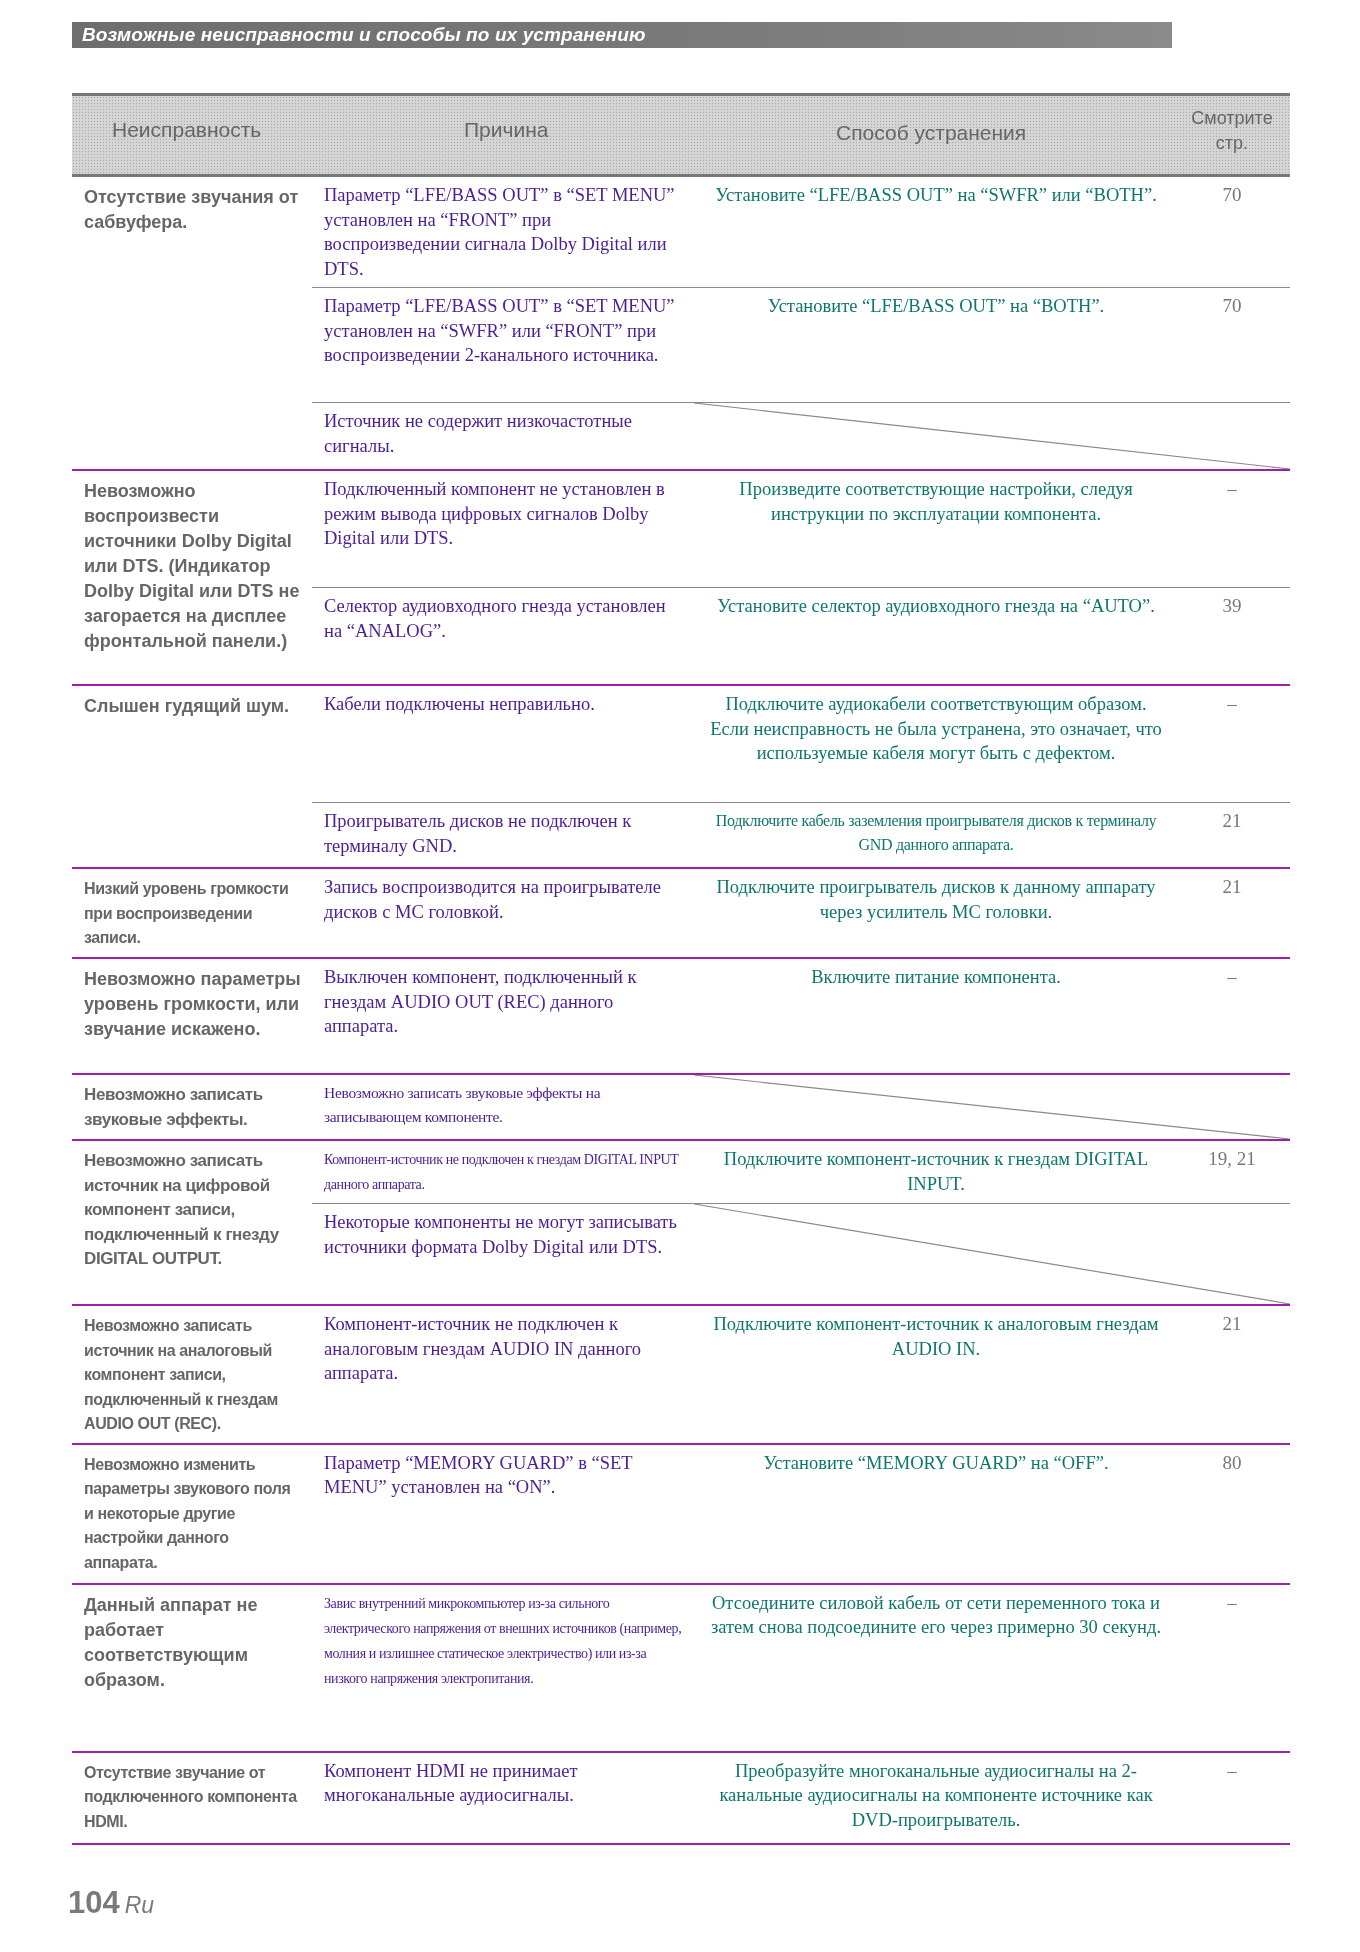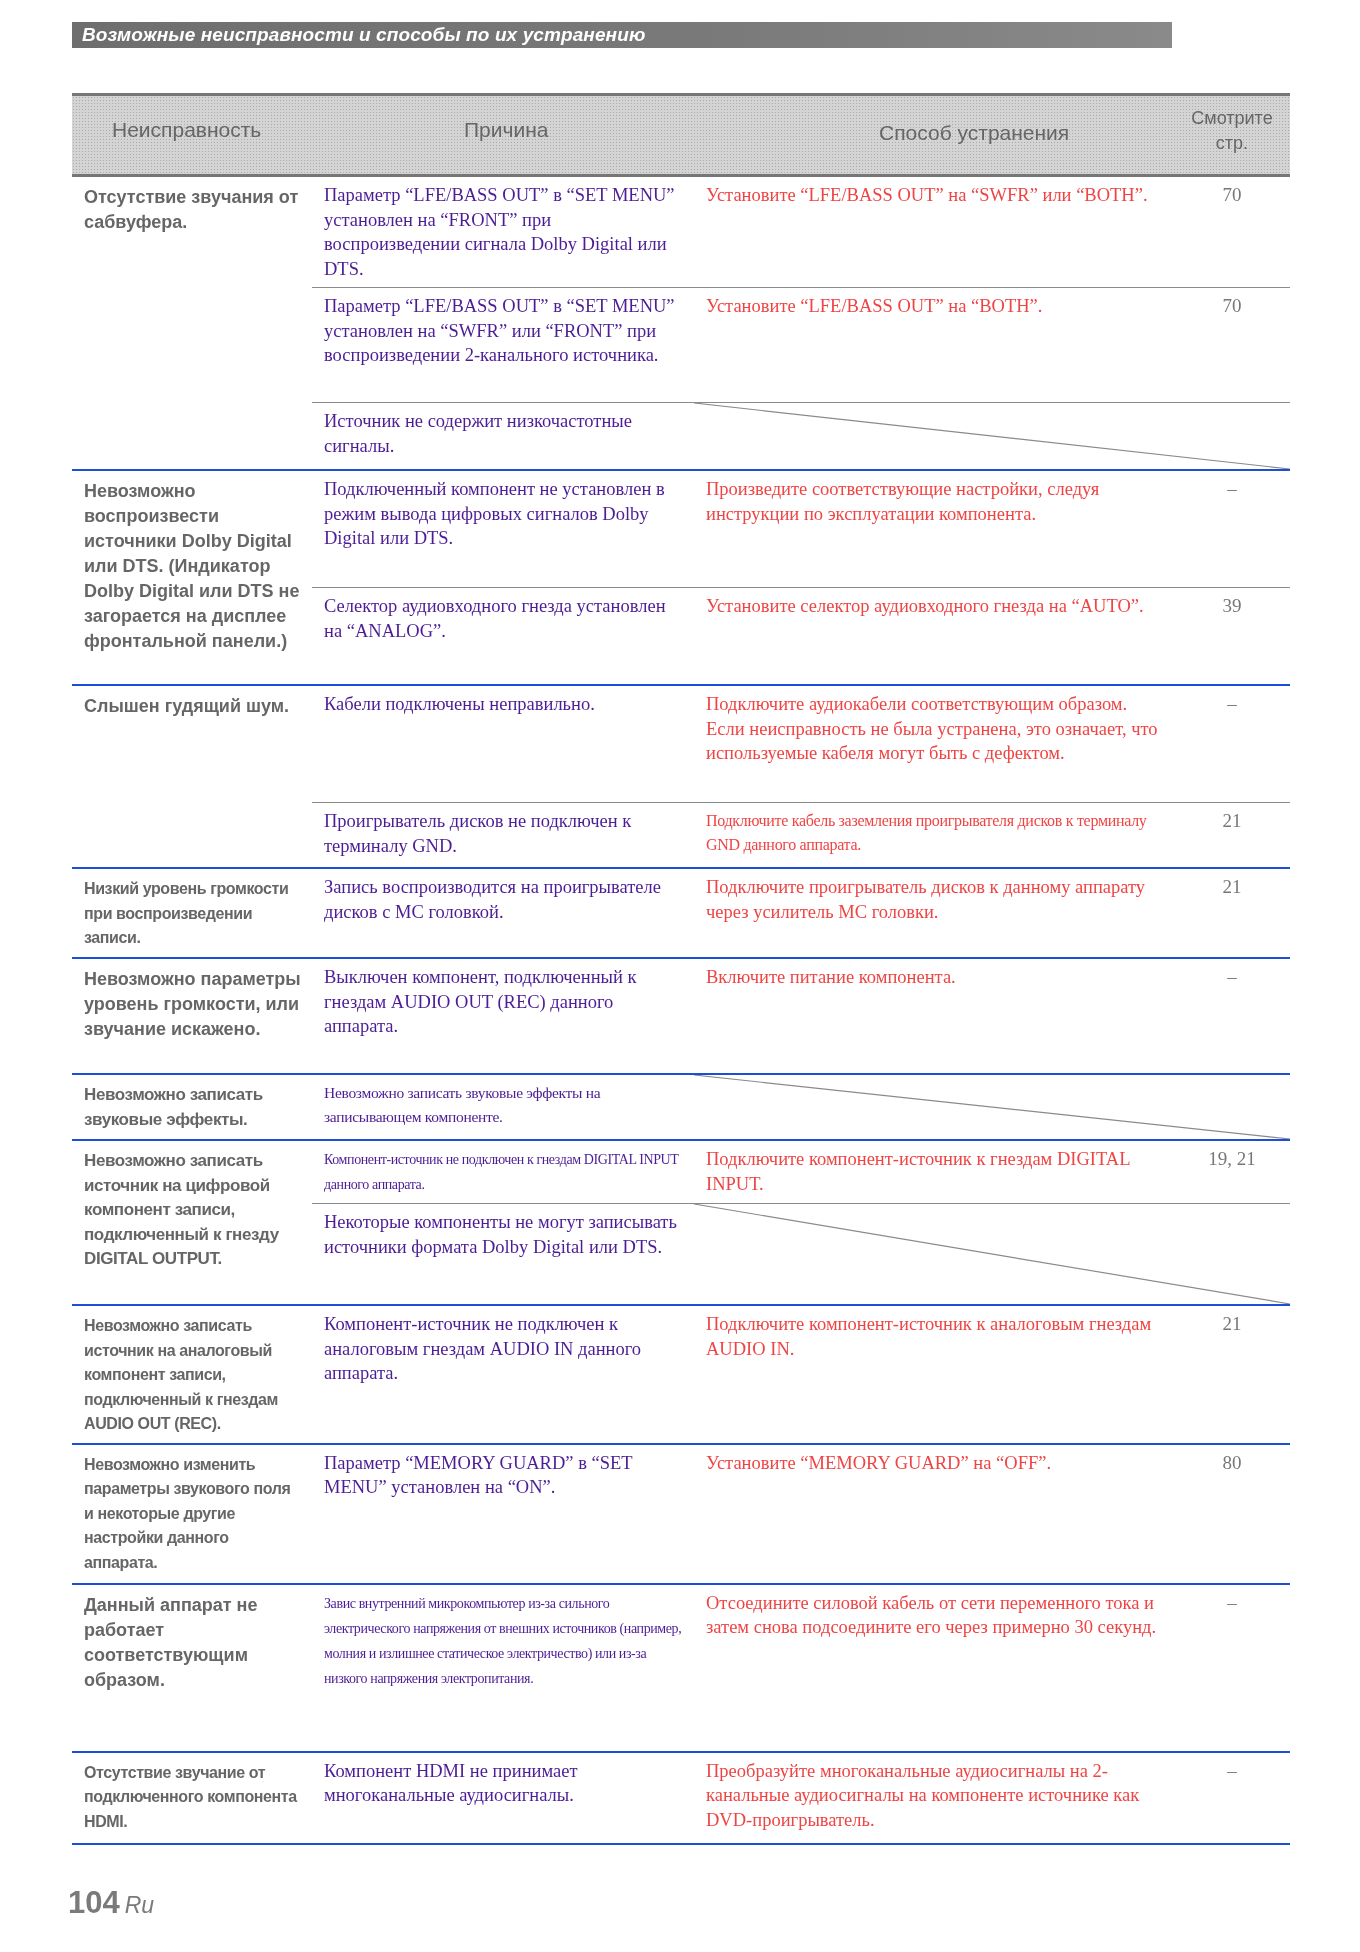"Способ устранения" .th.c3 { margin-left: 43px -> none }
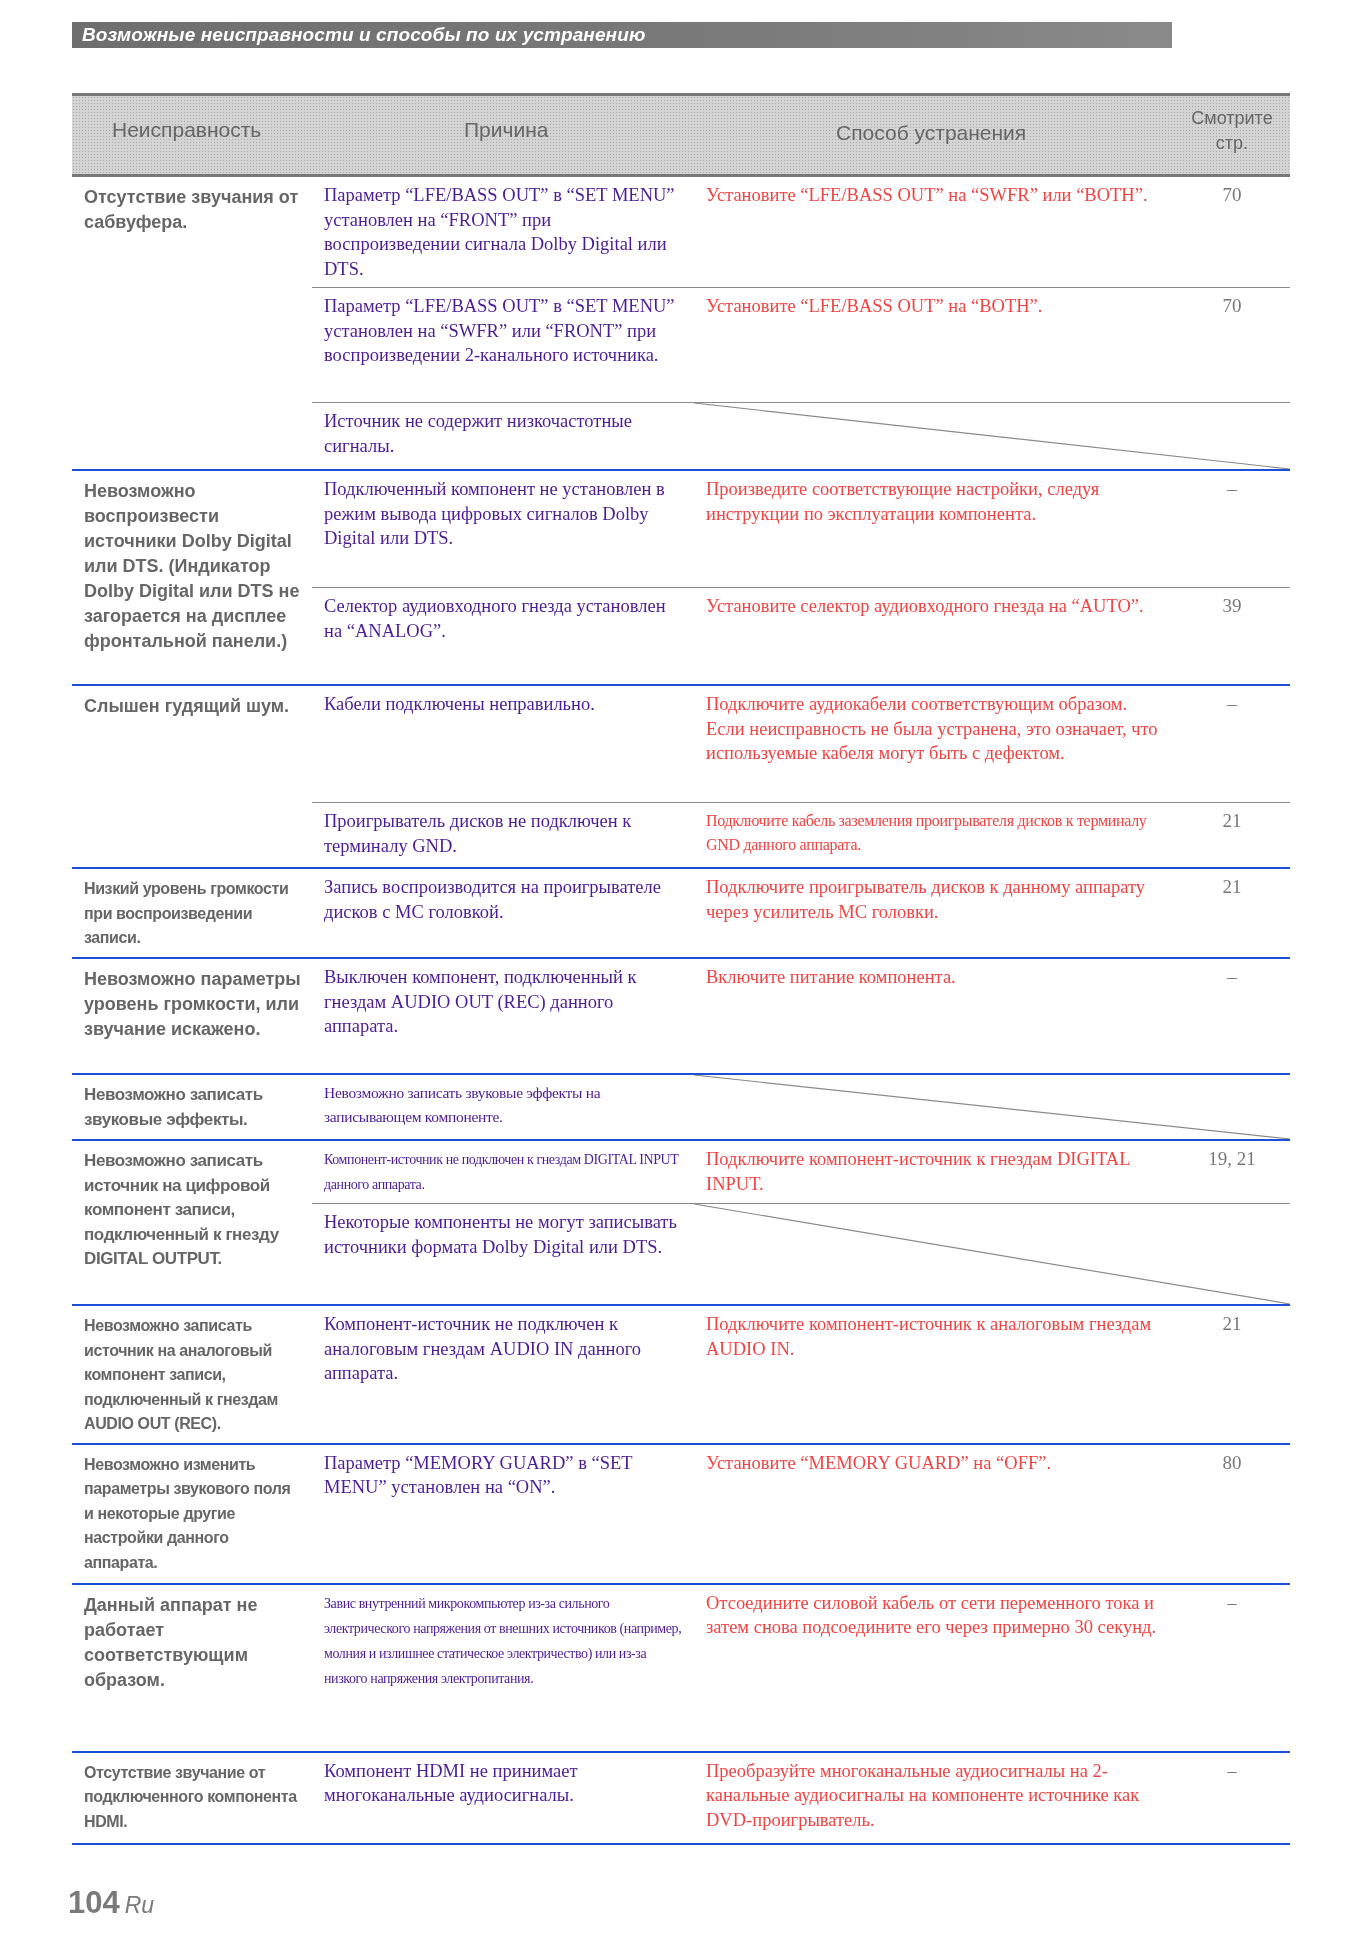"Отсутствие звучания от сабвуфера." .row { border-bottom: 2px solid #1d4ed8 -> 2px solid #a21caf }
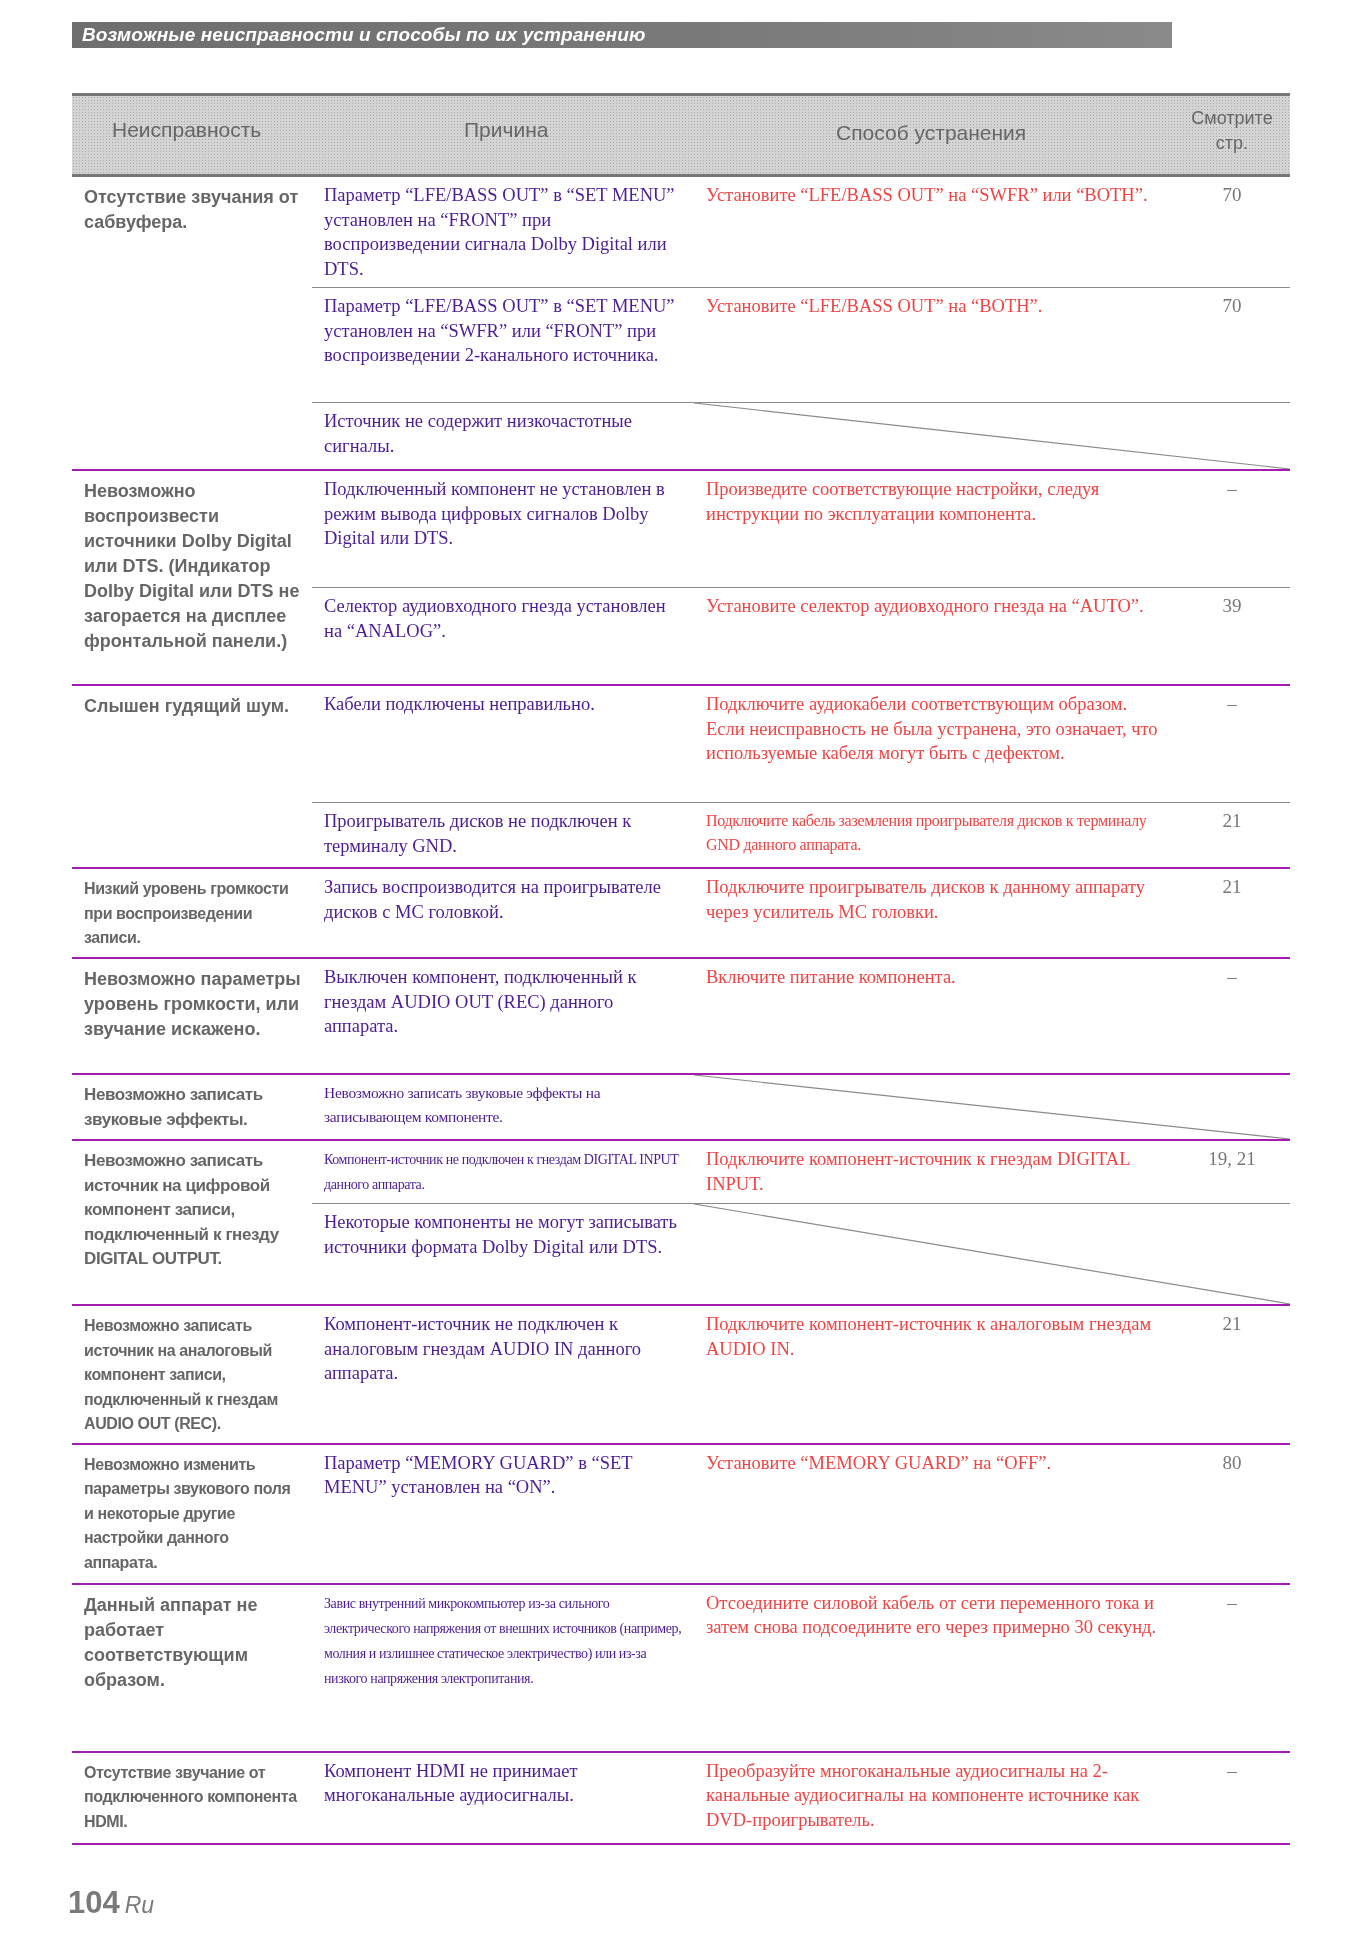"Установите “LFE/BASS OUT” на “SWFR”" .c-fix { color: #ef4444 -> #0f766e; text-align: none -> center }
